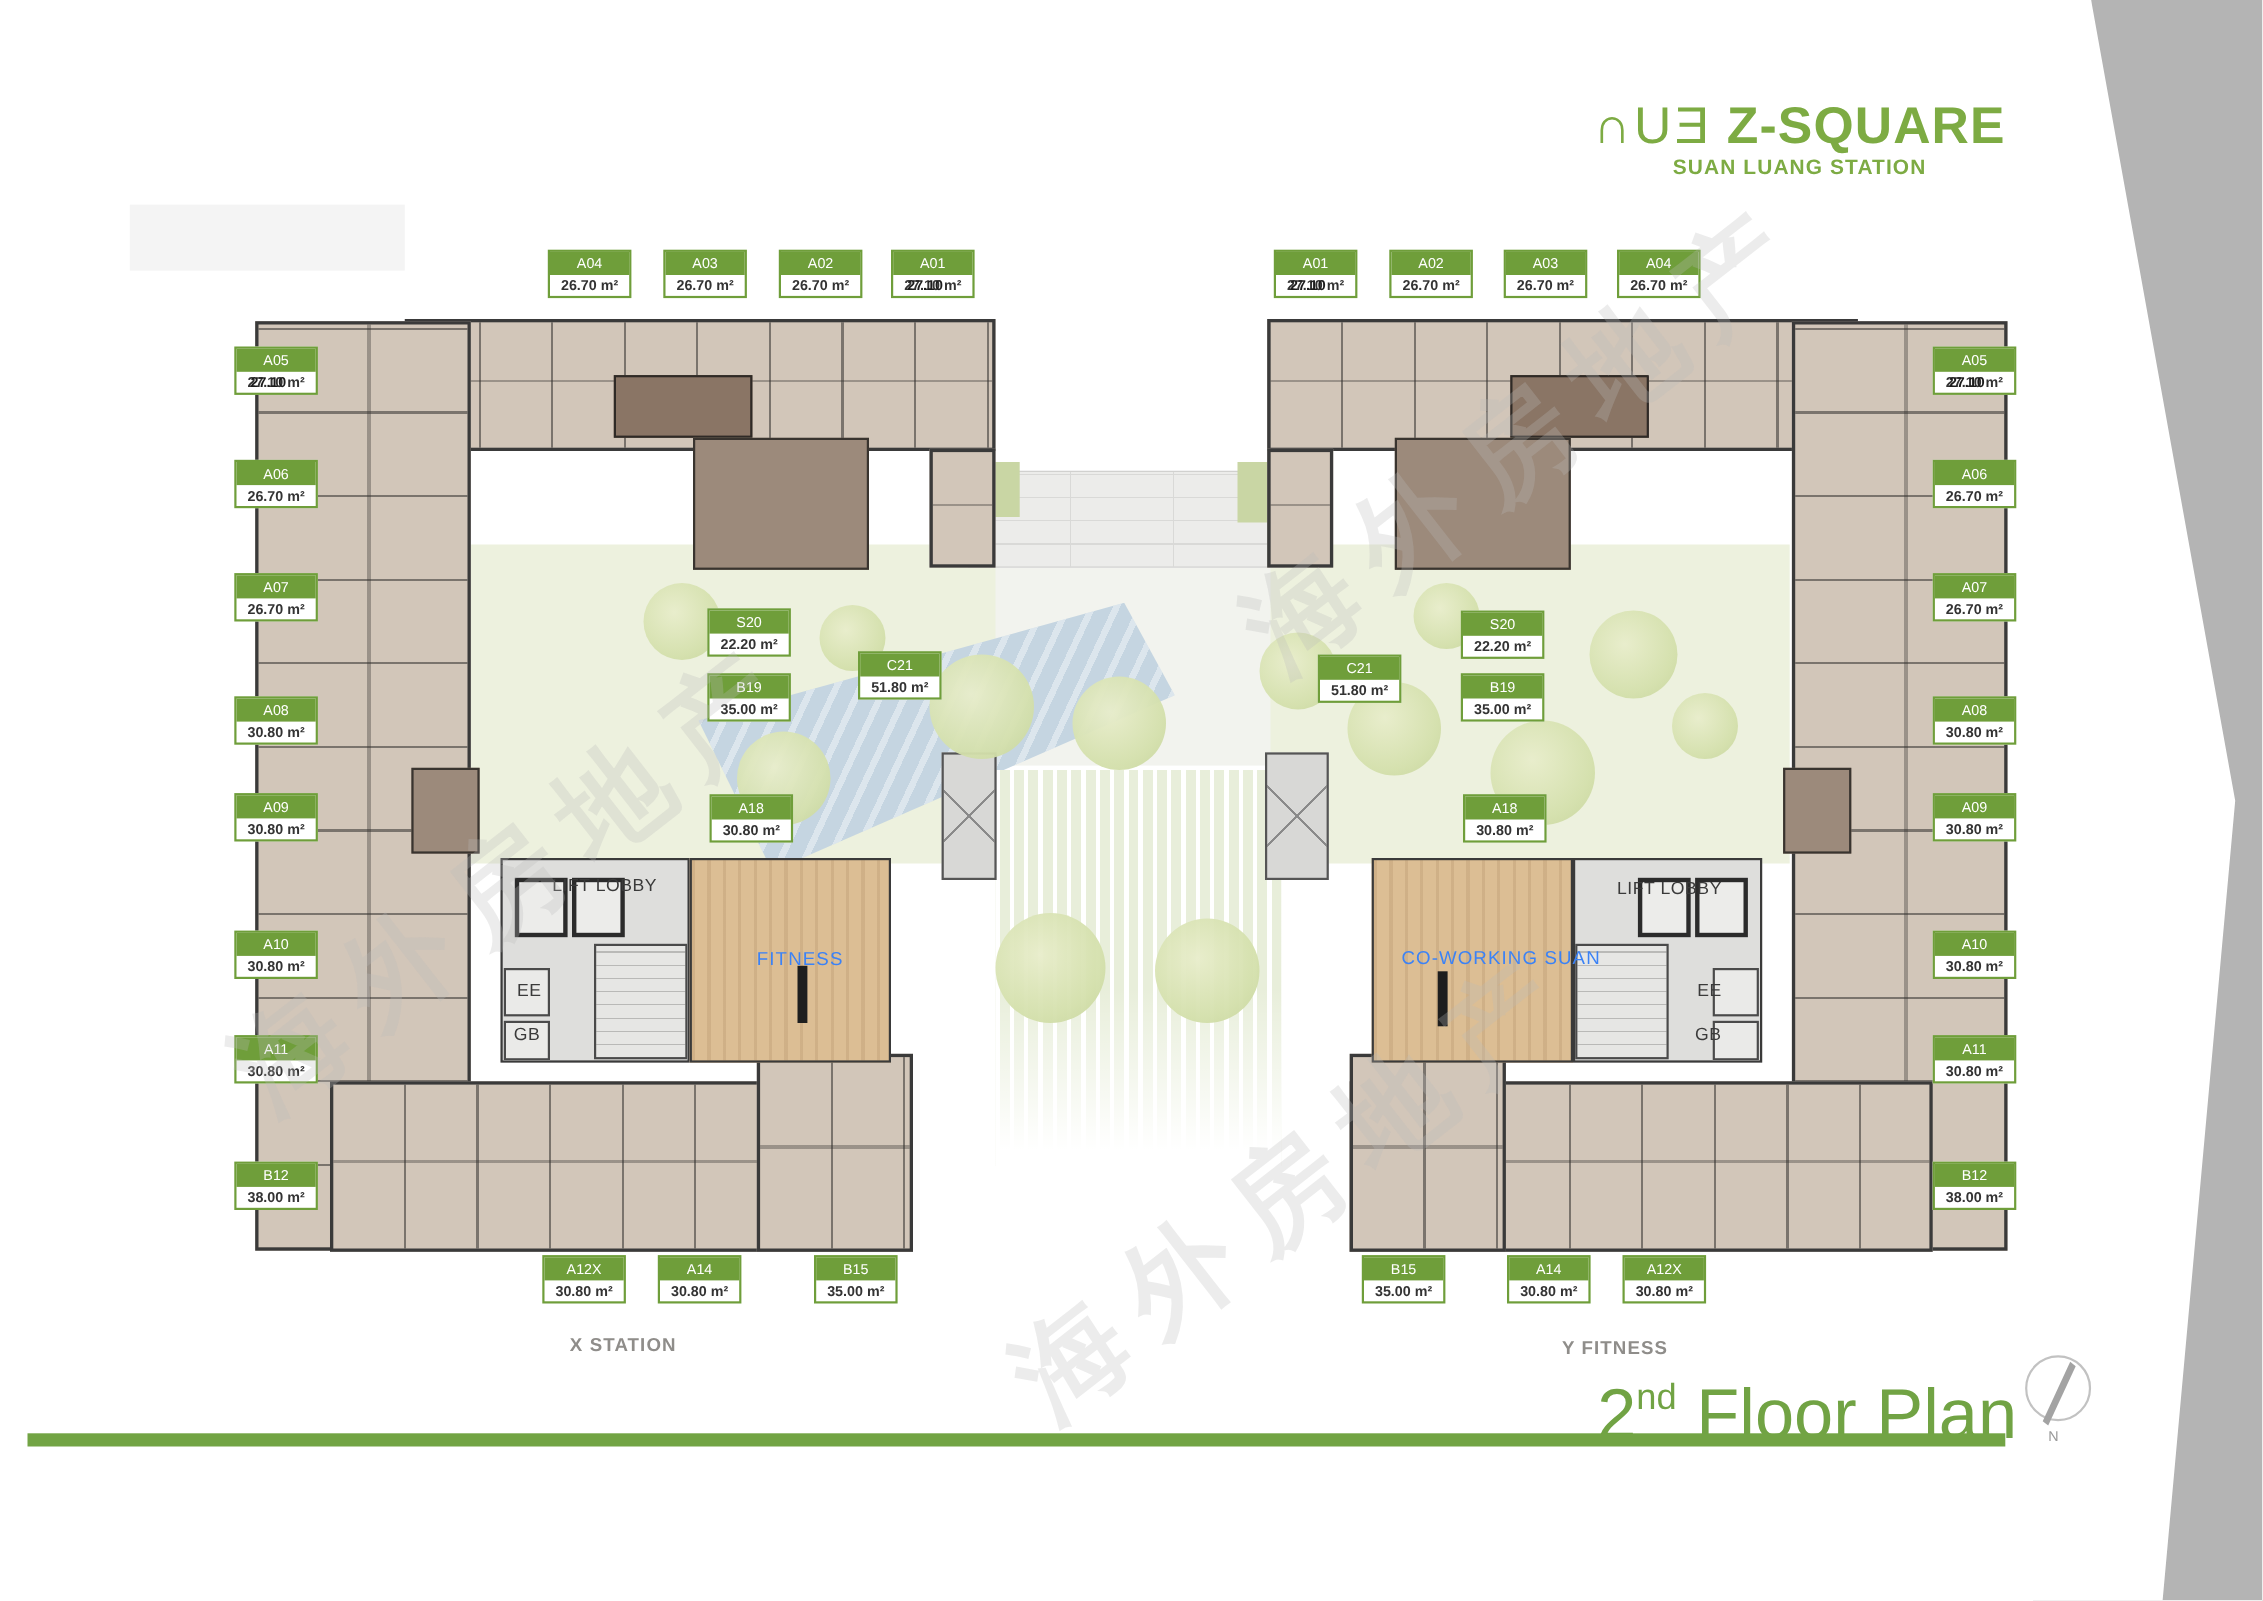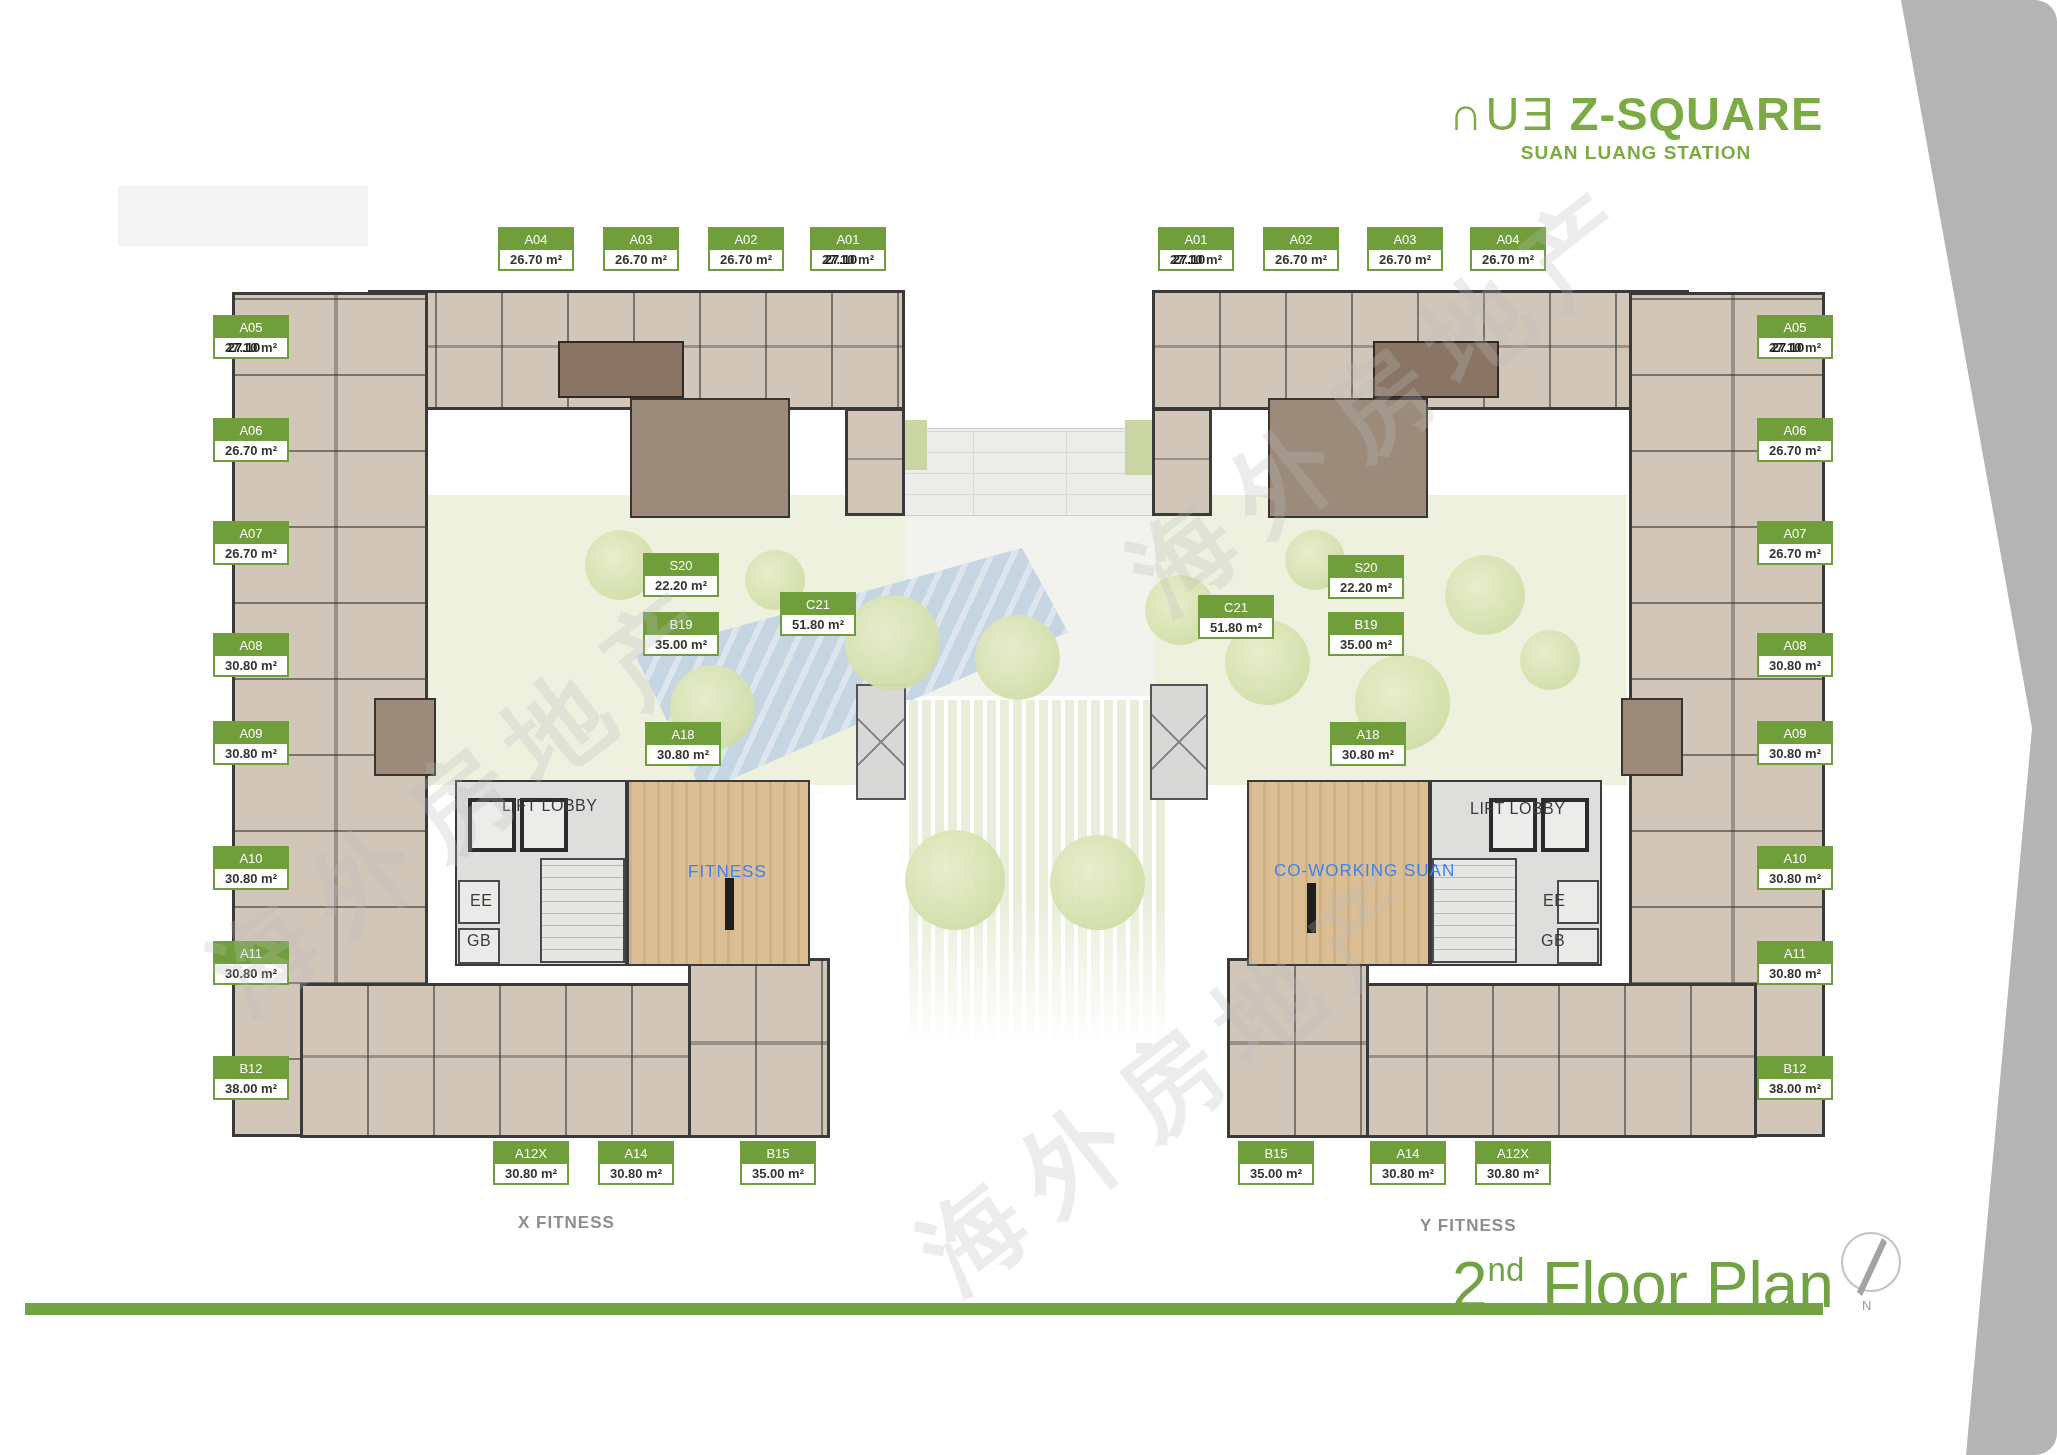"∩UƎ Z-SQUARE" .canvas { border-radius: 22px -> none }
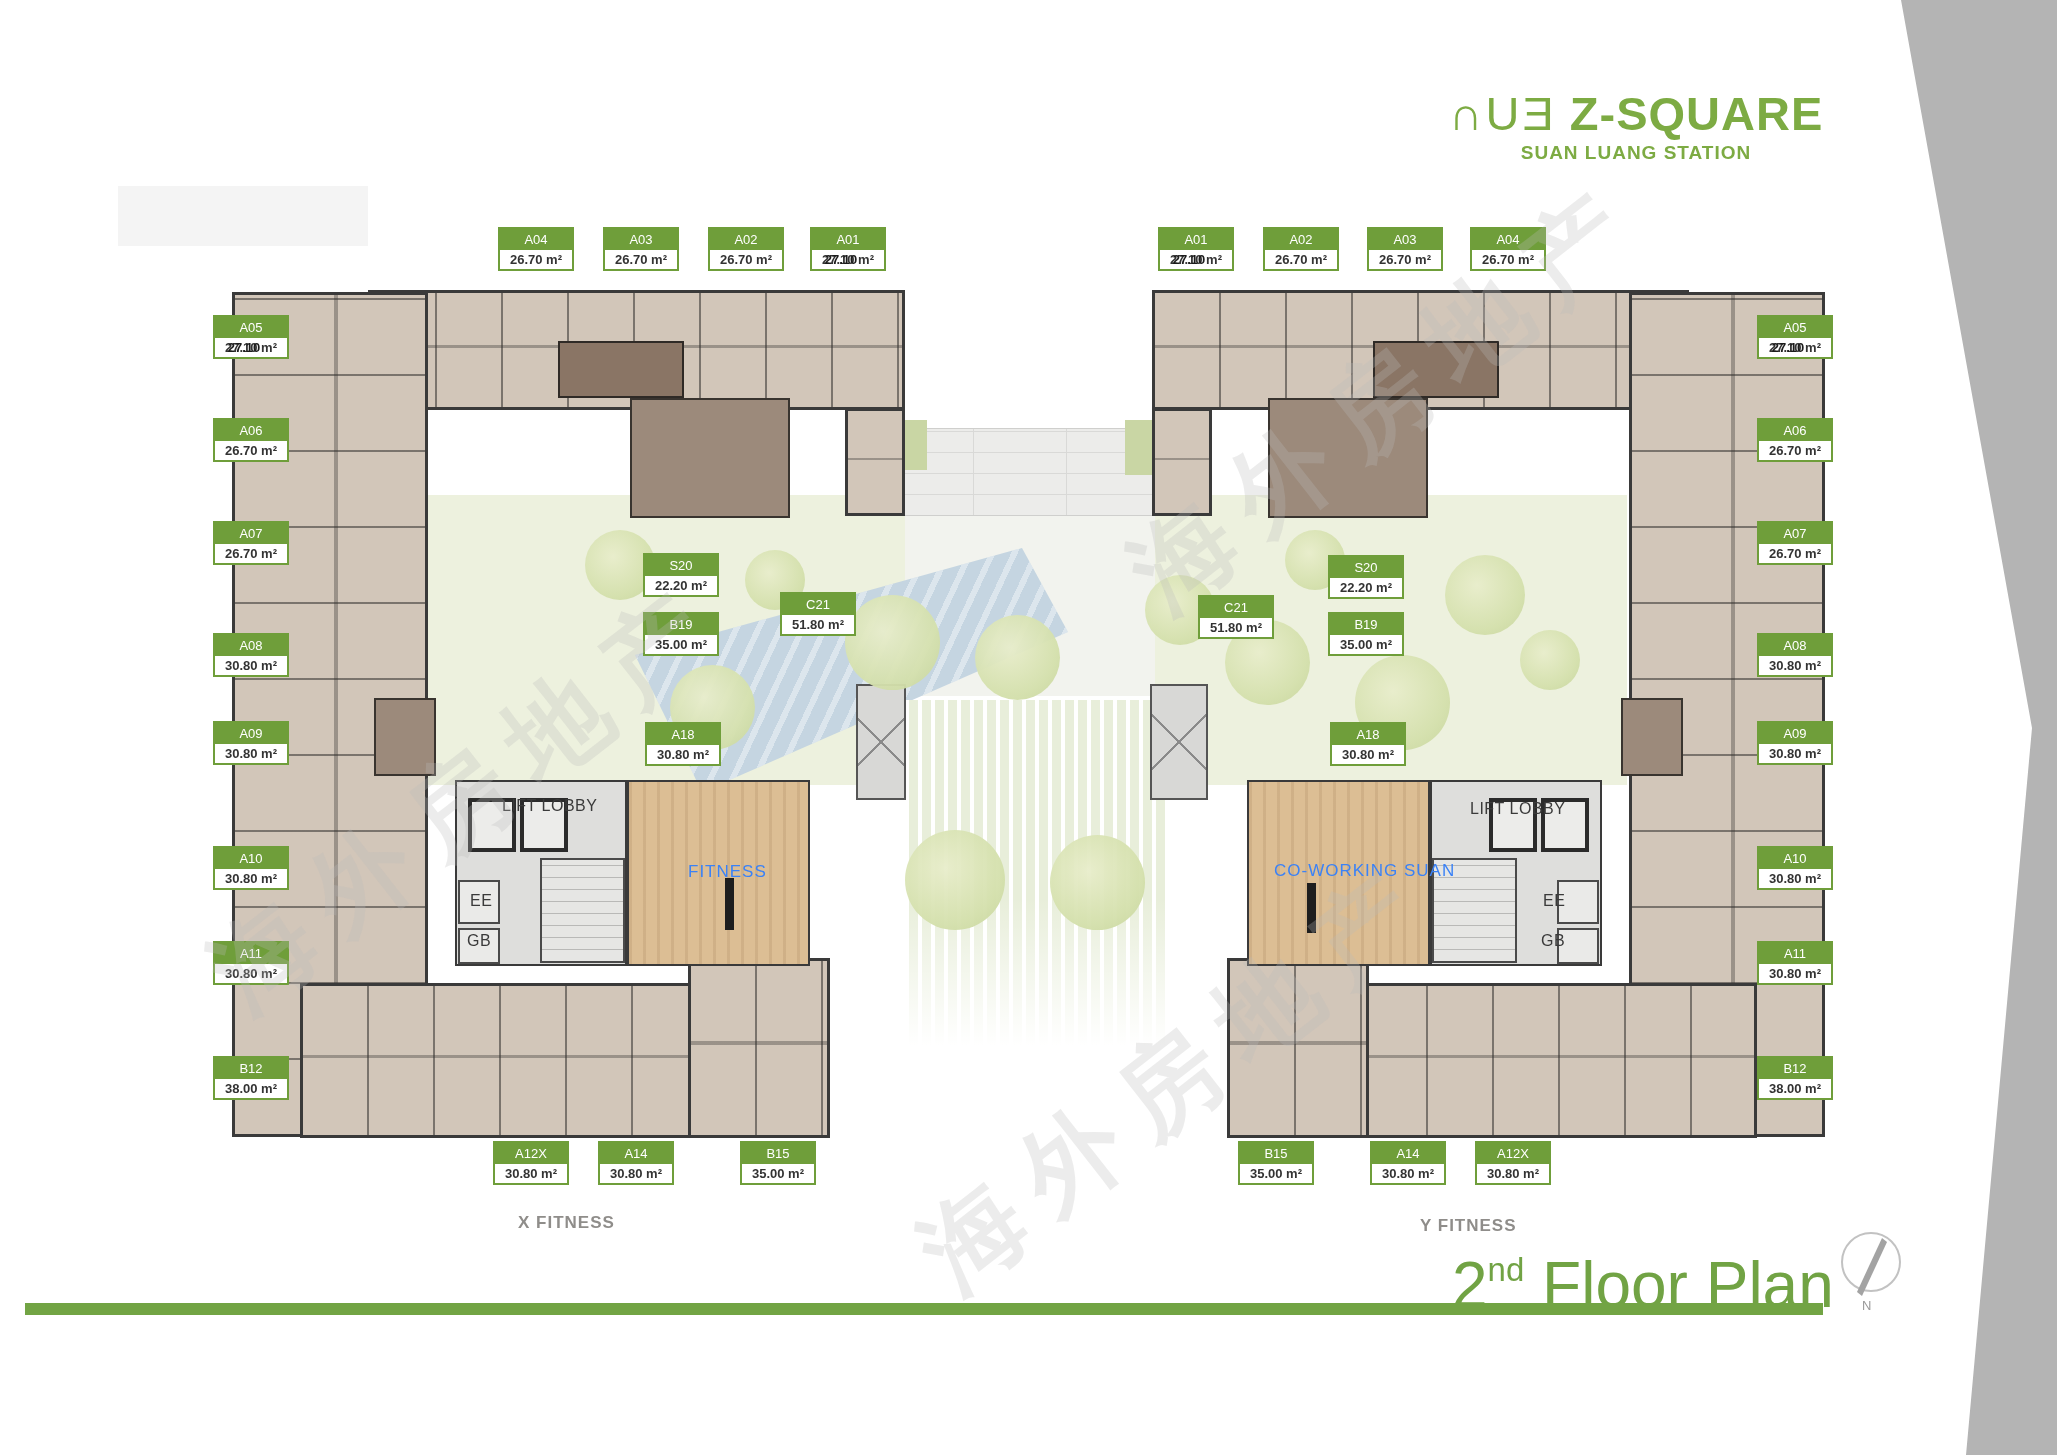"X FITNESS" div.bldg-caption { text: FITNESS -> STATION }
